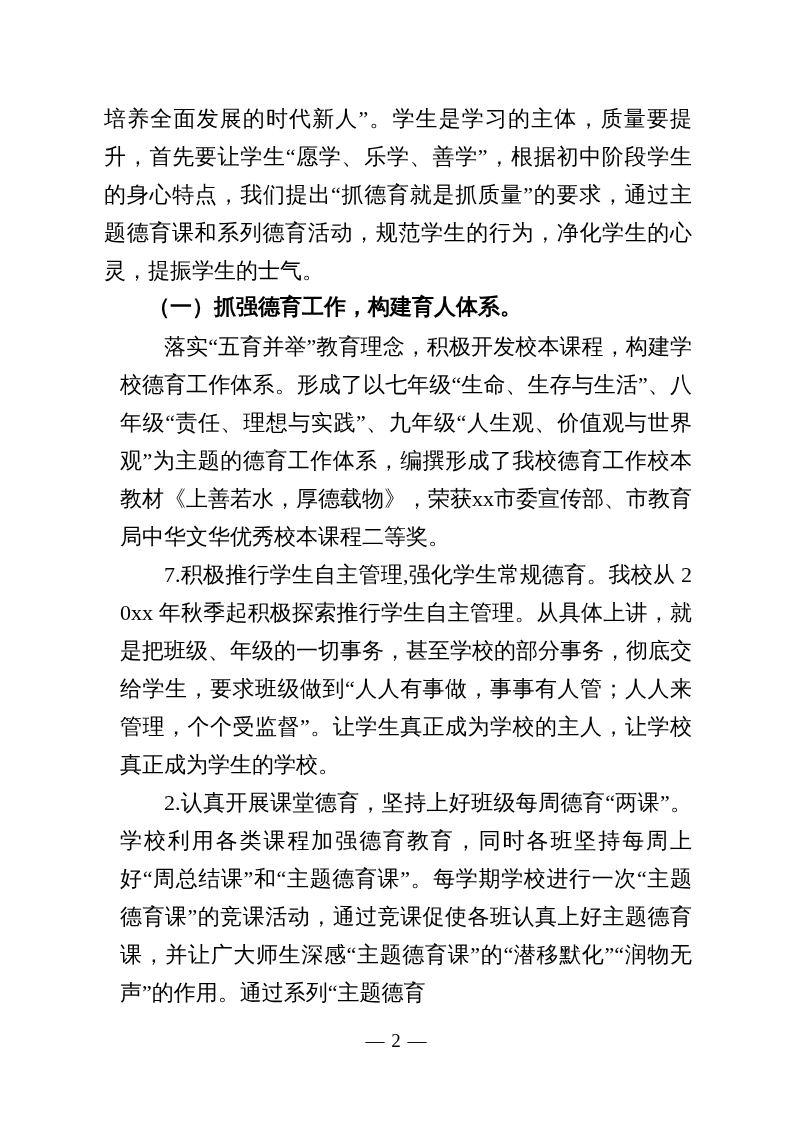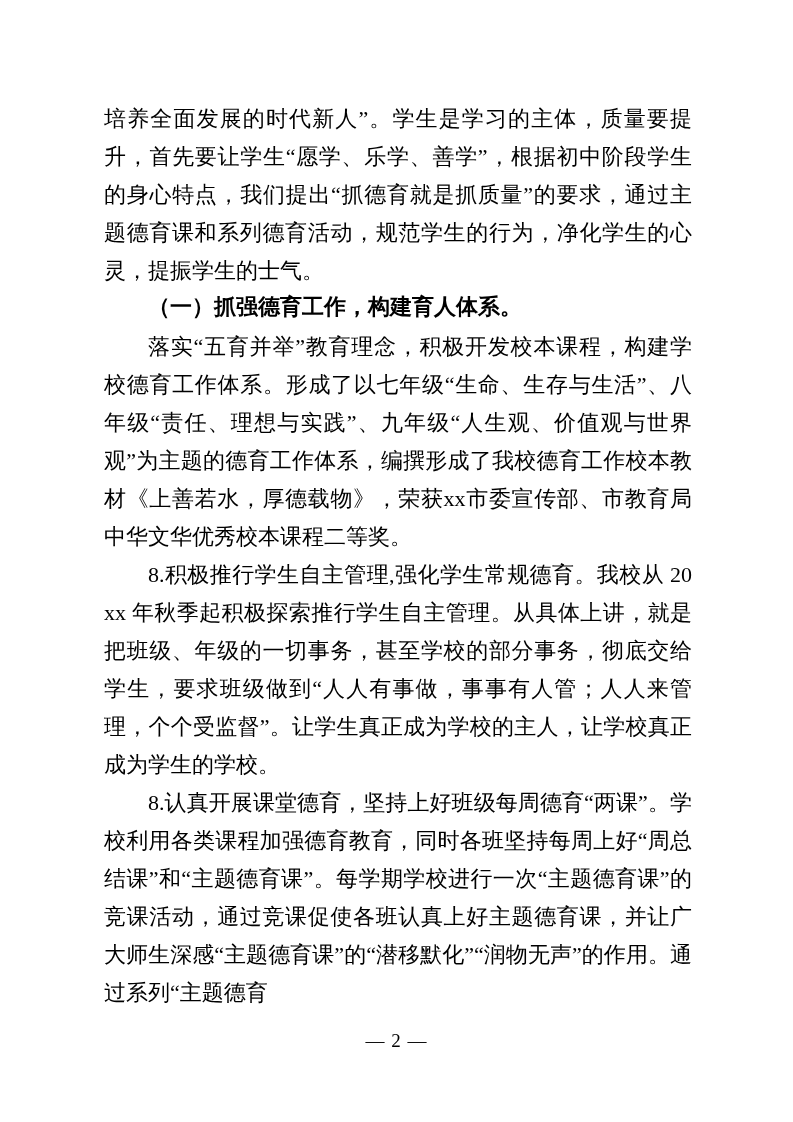"落实“五育并举”教育理念，积极开发校本课程，构建学校德育工作体系。形成了以七年级" p.indent { margin-left: none -> 16px }
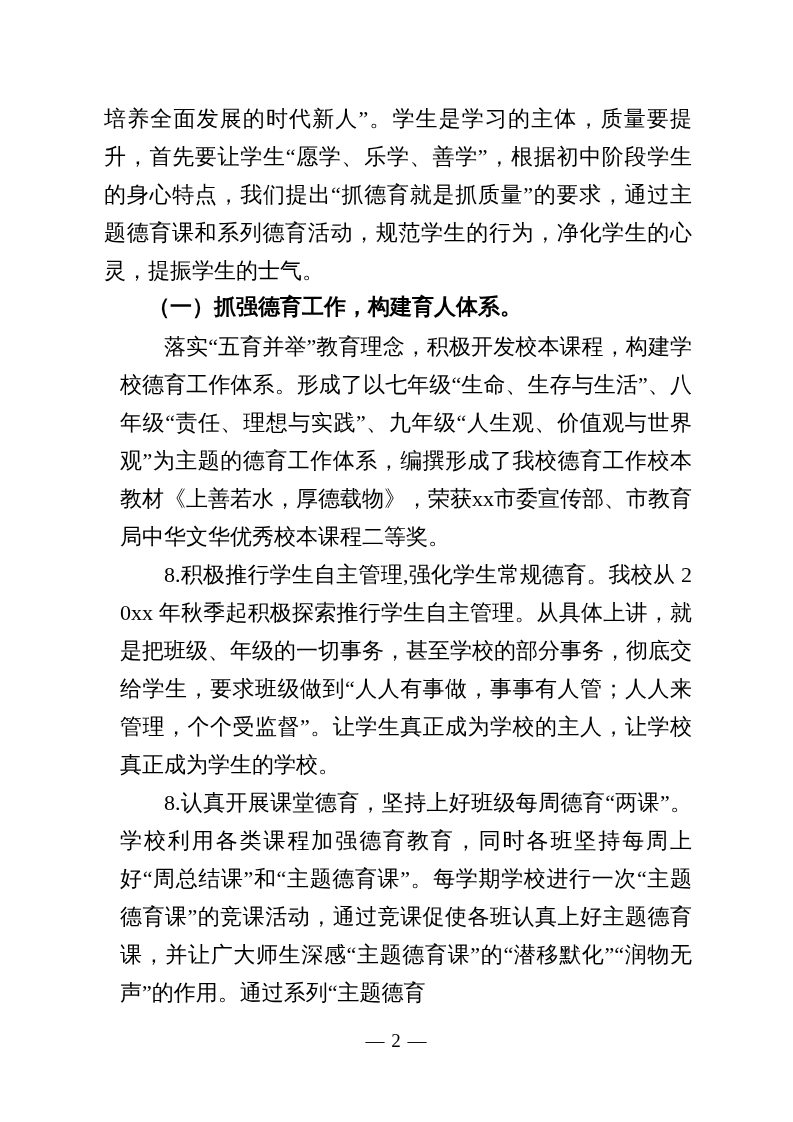"8.积极推行学生自主管理,强化学生常规德育。我校从 20xx" p.indent { text: 8 -> 7 }
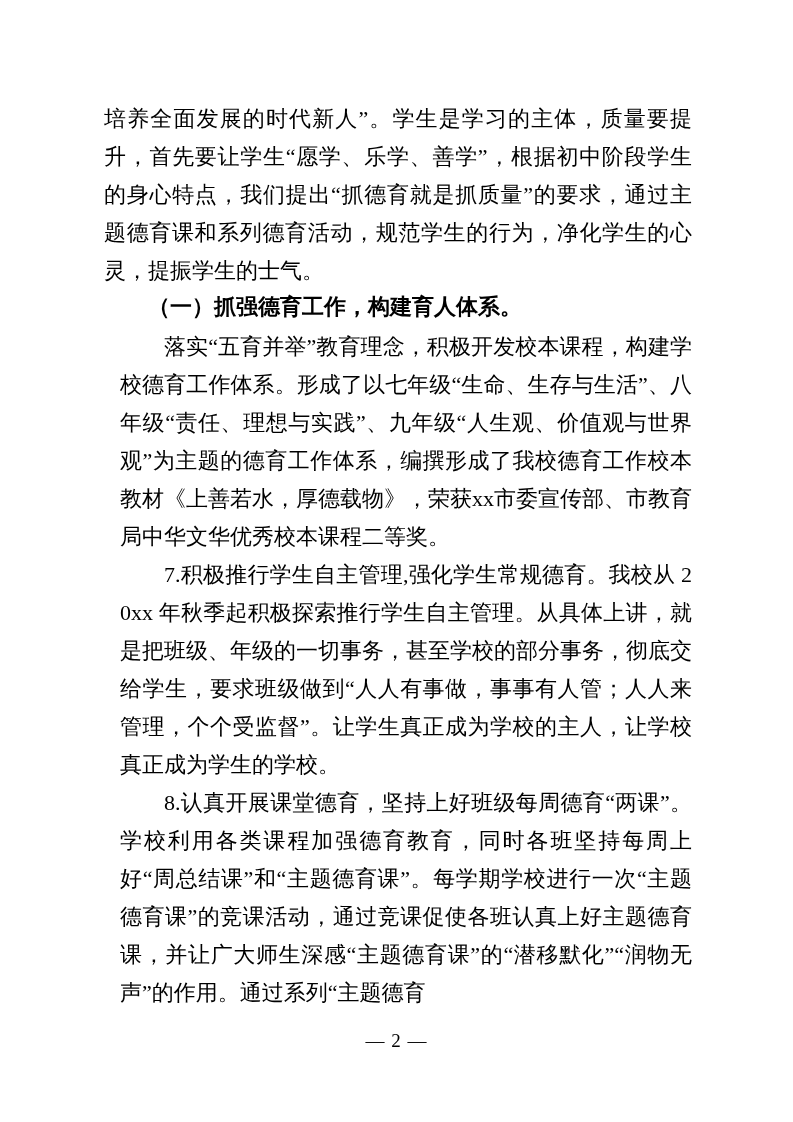"8.认真开展课堂德育，坚持上好班级每周德育“两课”。学校利用各类课程加强德育教育" p.indent { text: 8 -> 2 }
